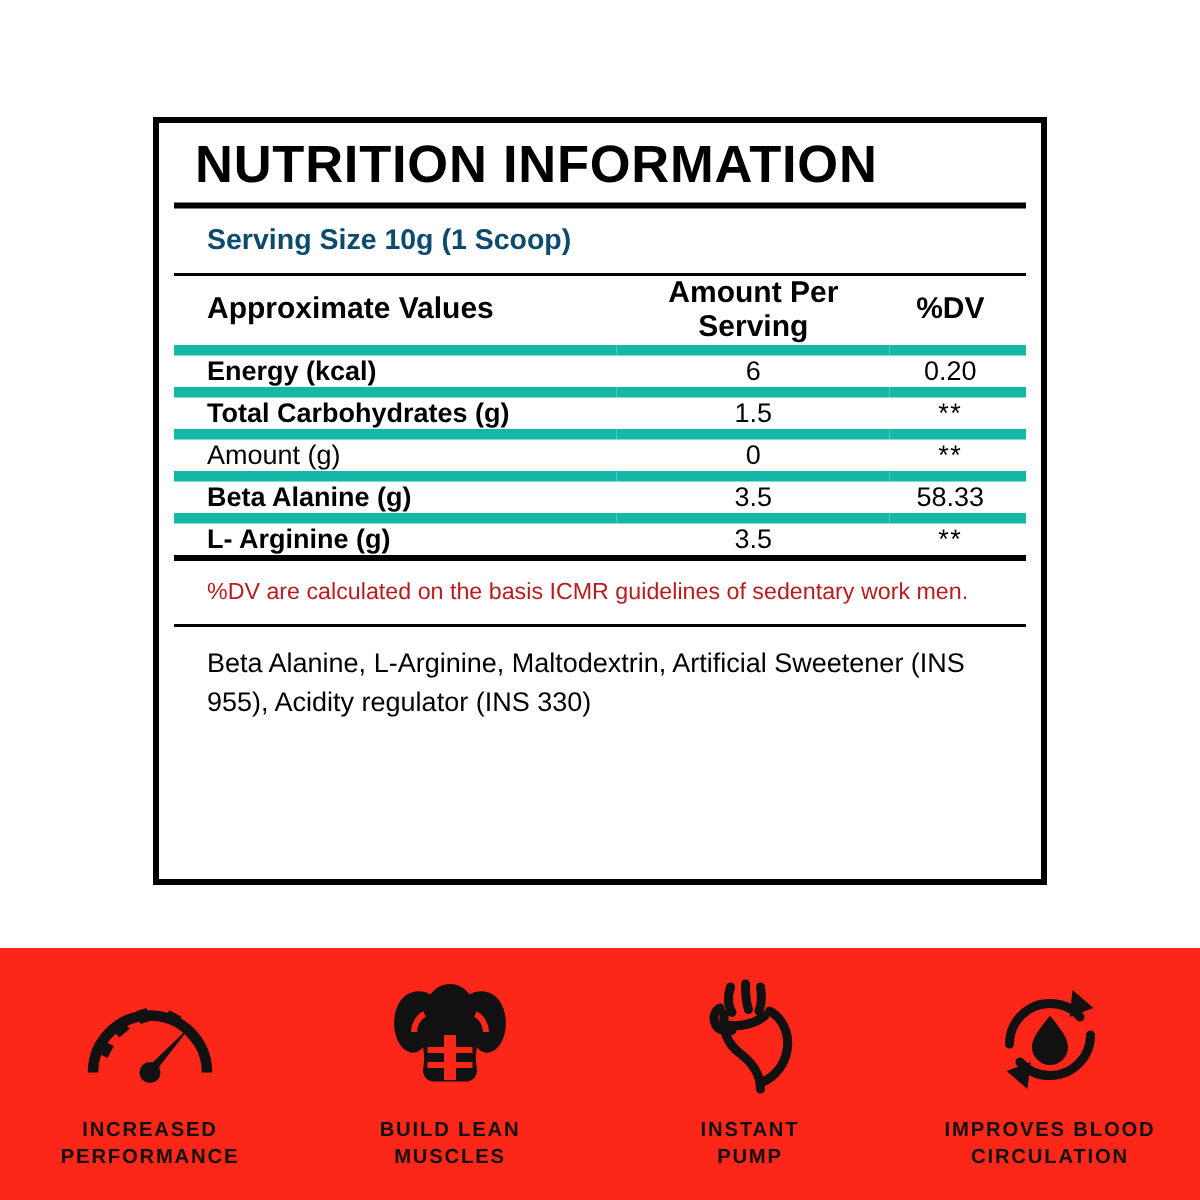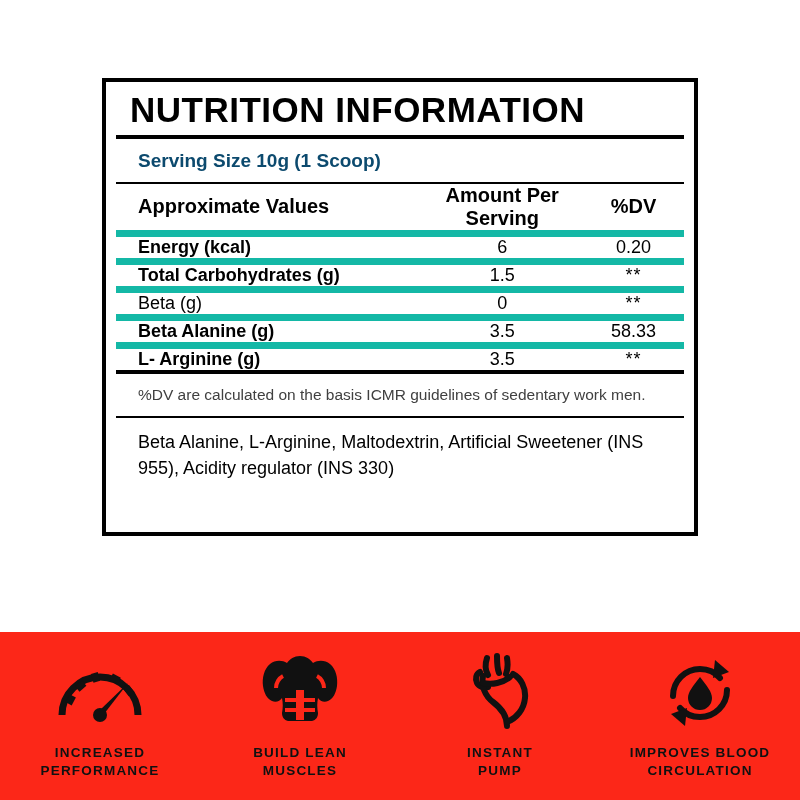"NUTRITION INFORMATION" .panel-wrap { height: 458px -> 512px }
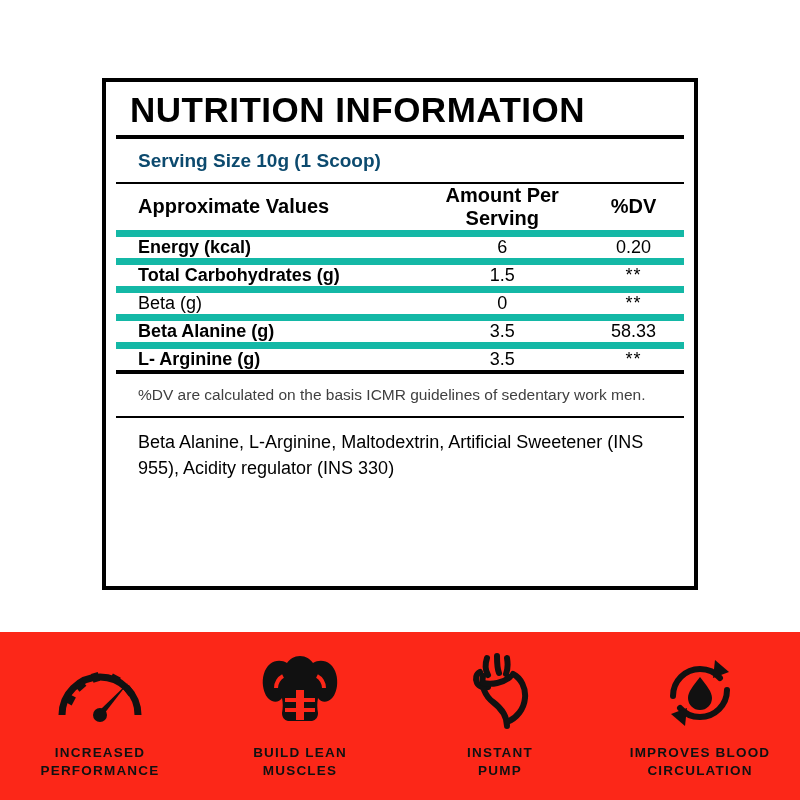"Beta (g)" td.c1 { text: Beta -> Amount }
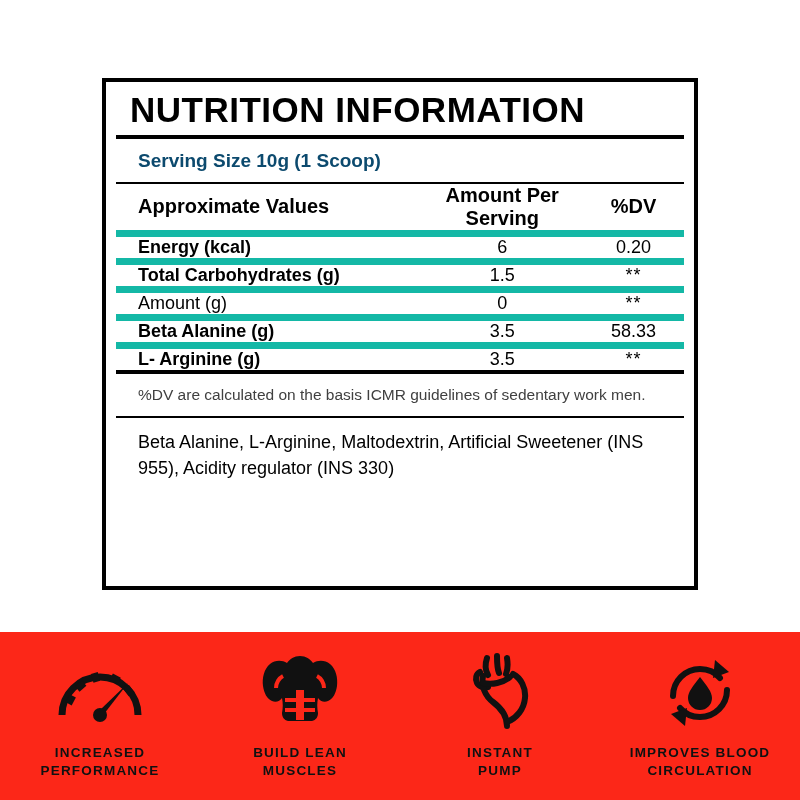"%DV are calculated on the" .footnote { color: #404040 -> #b91c1c }
